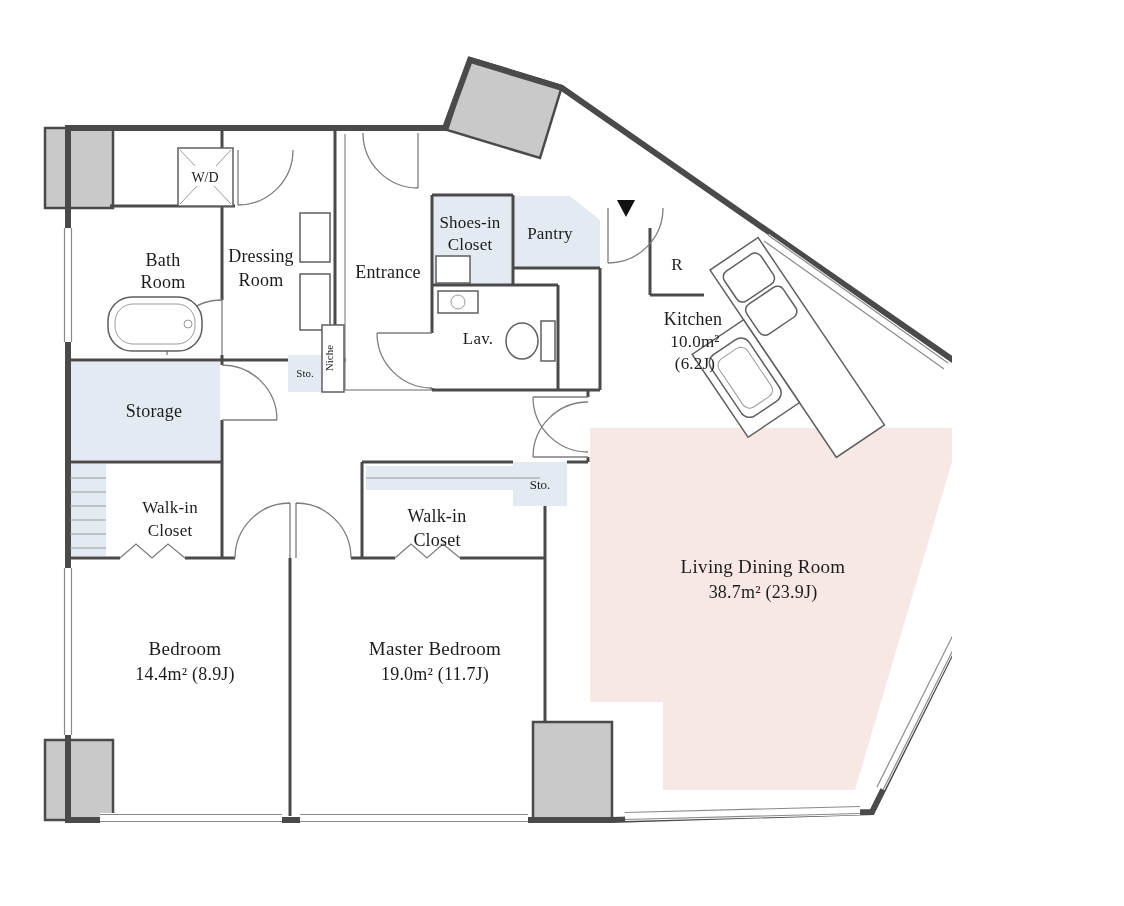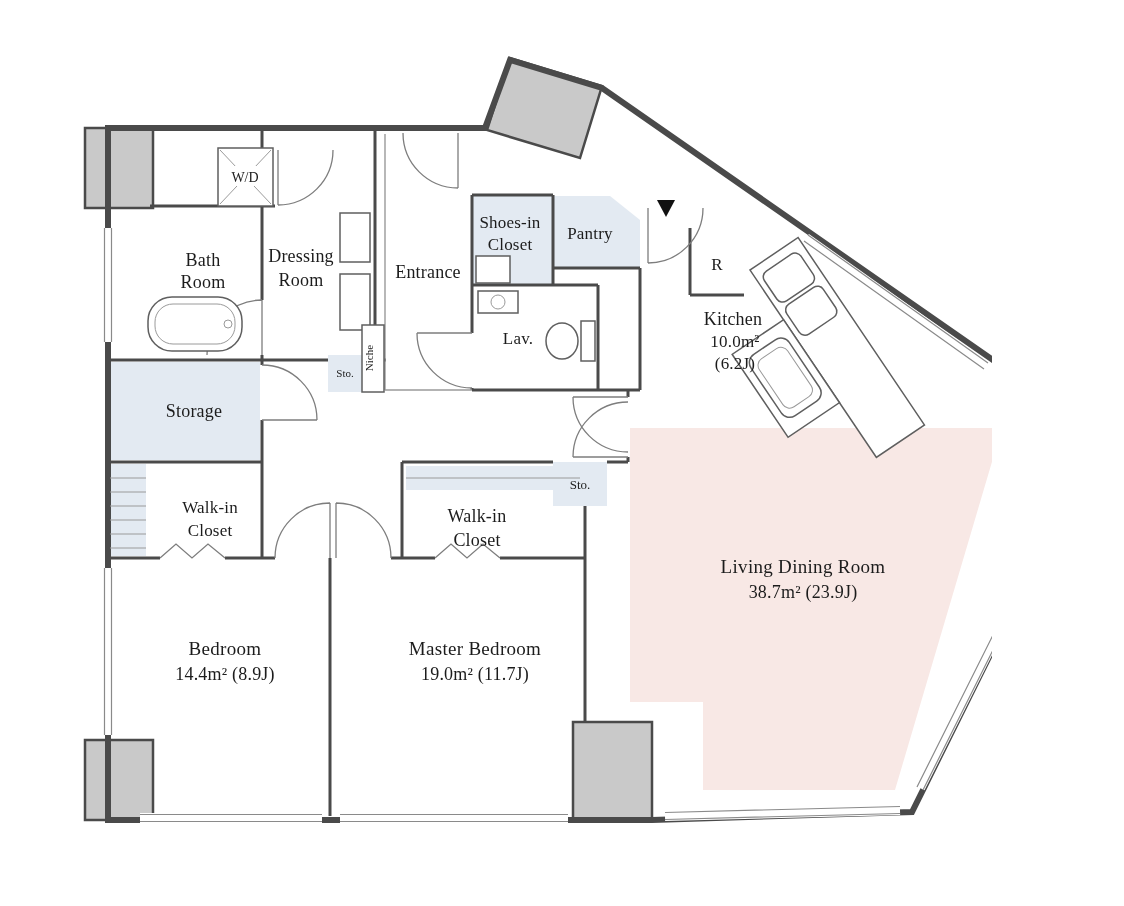"W/D" .stage { padding-left: 40px -> none }
